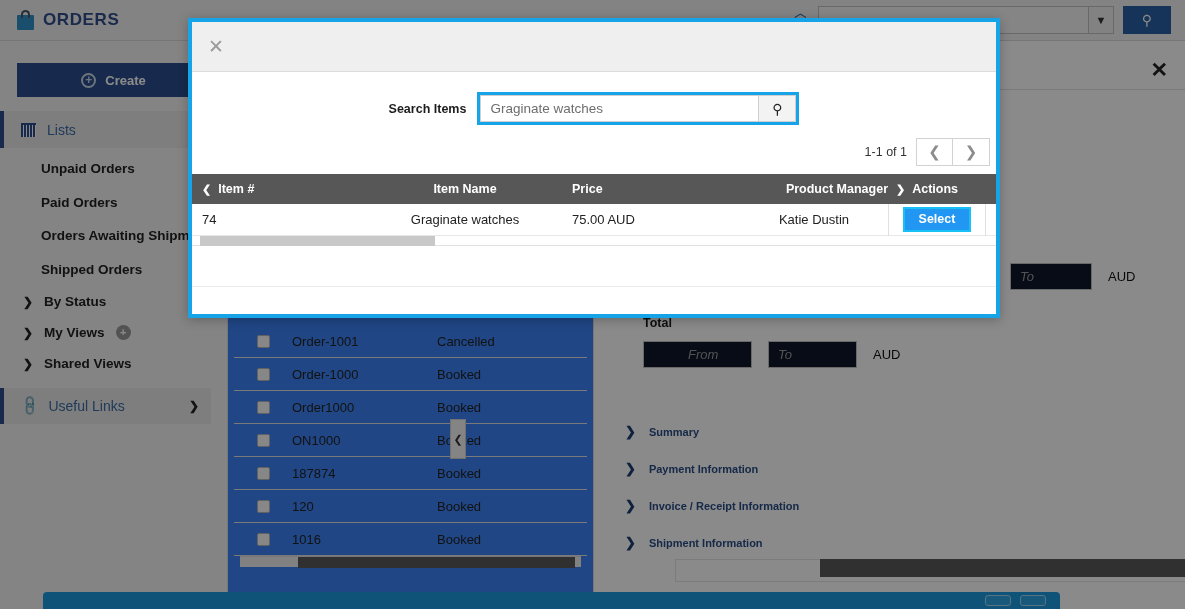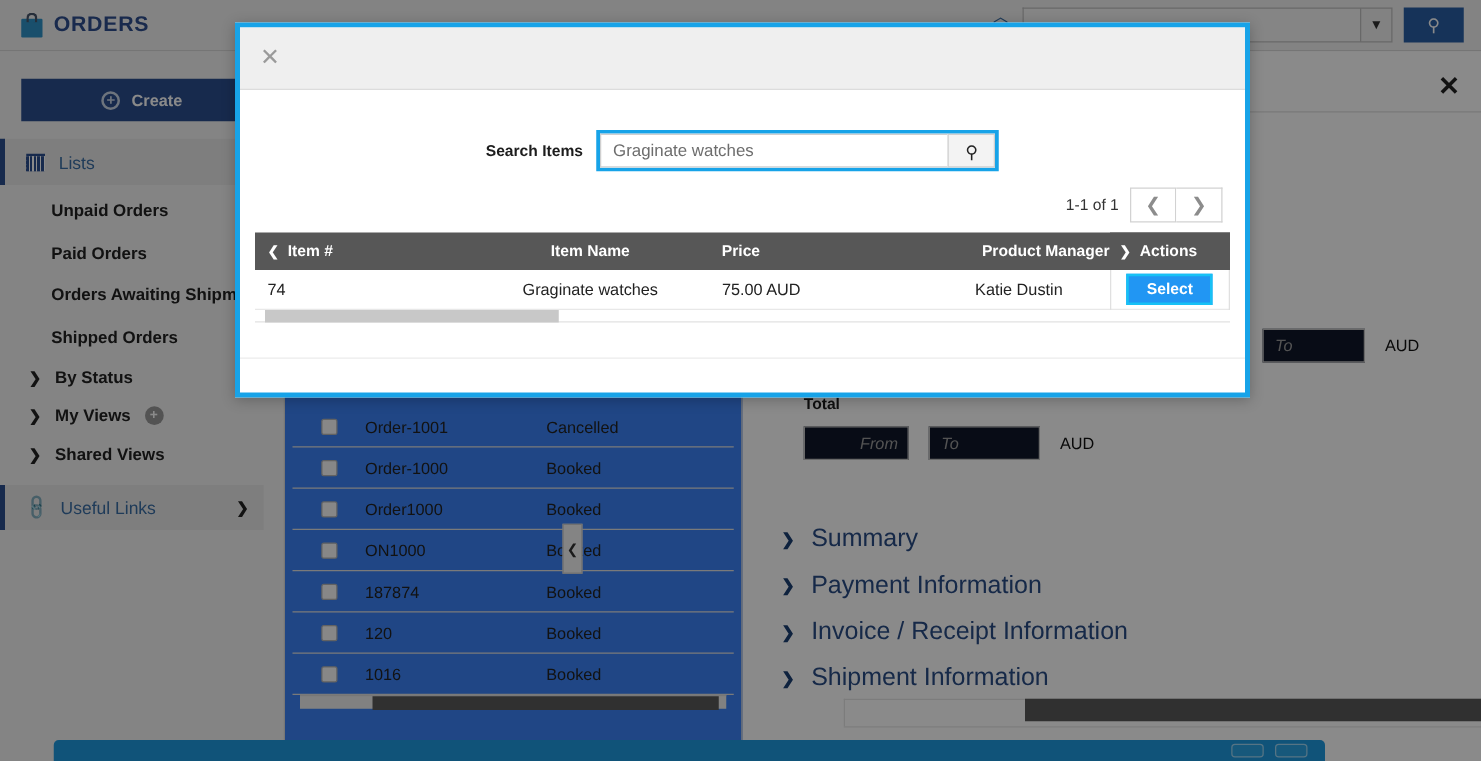"Search Items" .modal-body { padding: 12px -> 0 }
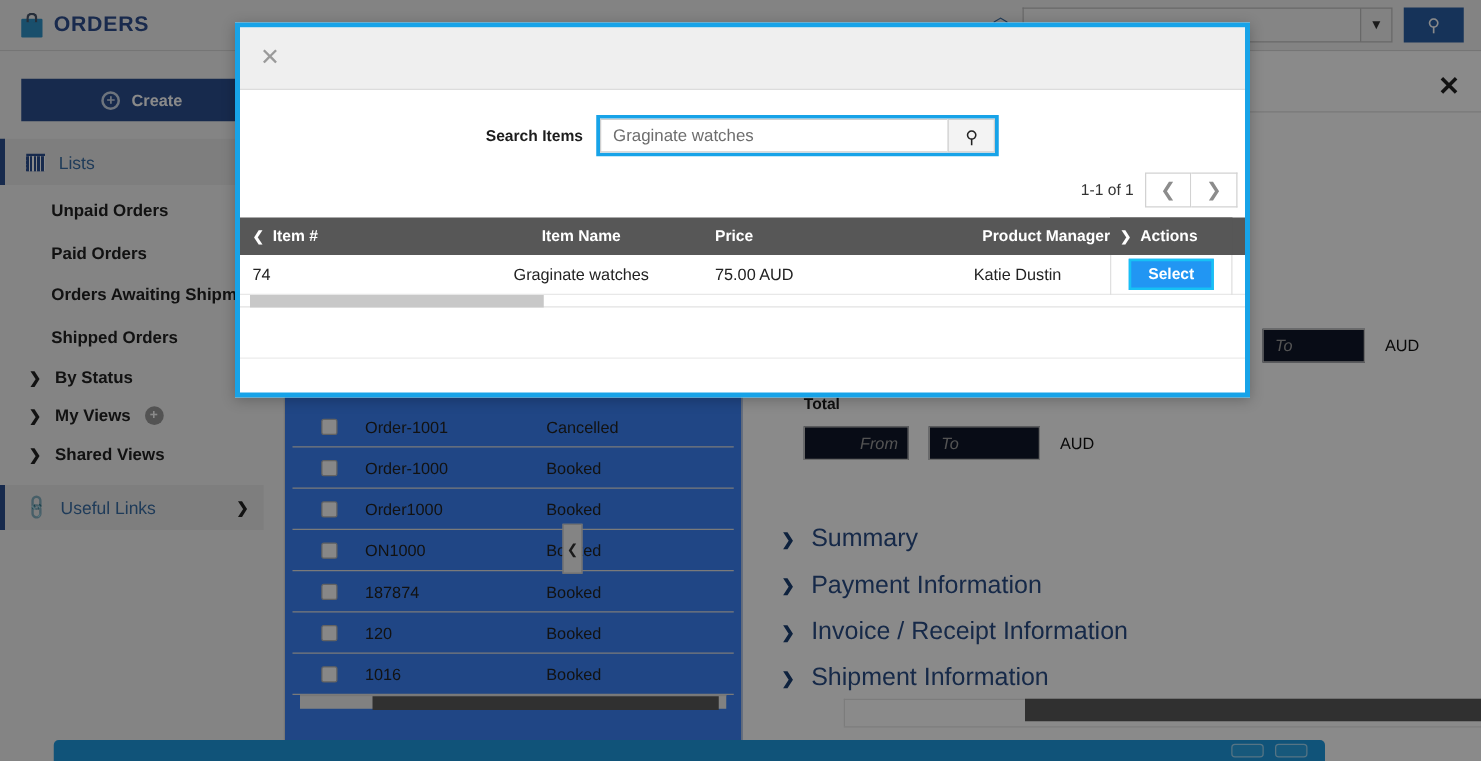"From" span.fld-box { width: 84px -> 109px }
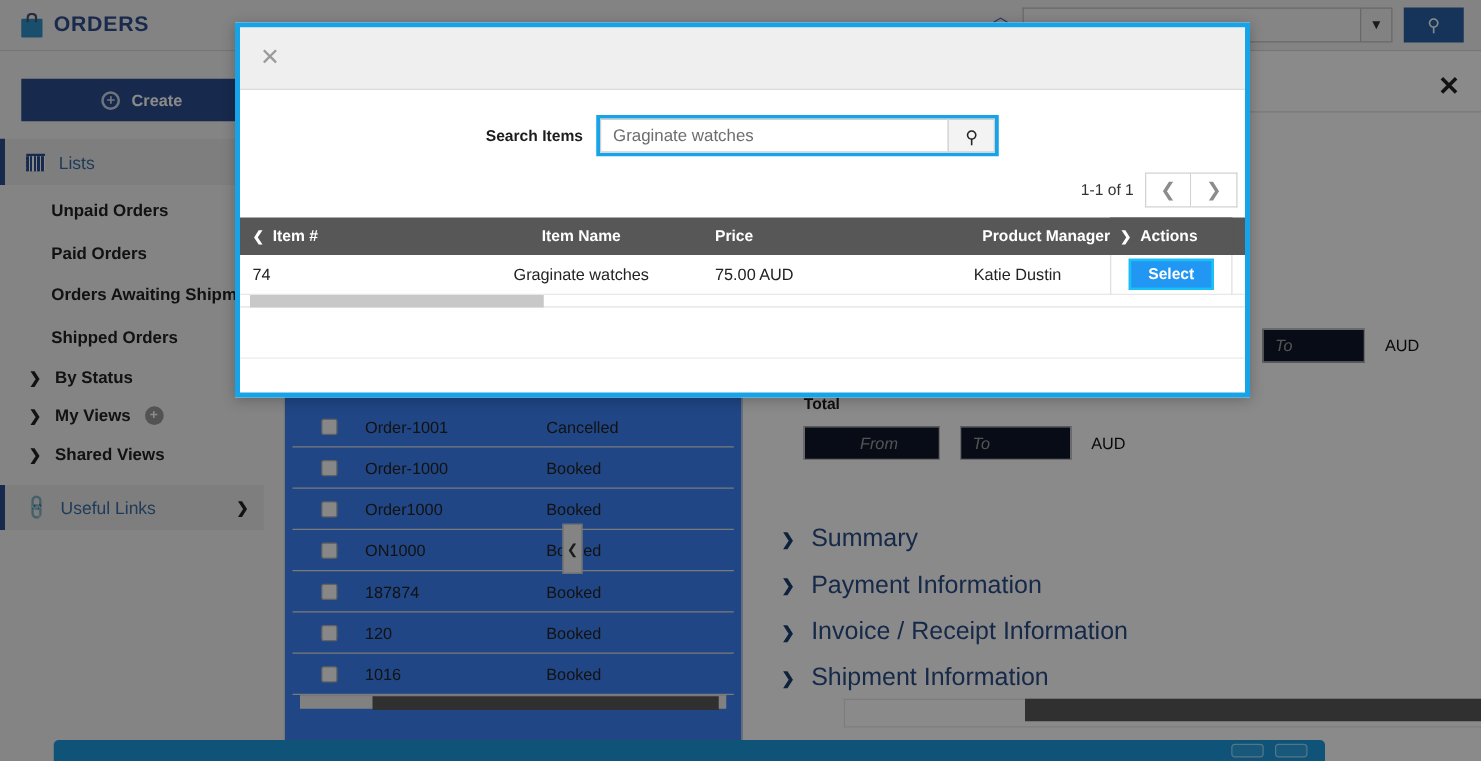"Summary" .acc-row .acc-label { font-size: 20px -> 11px; font-weight: normal -> bold }
